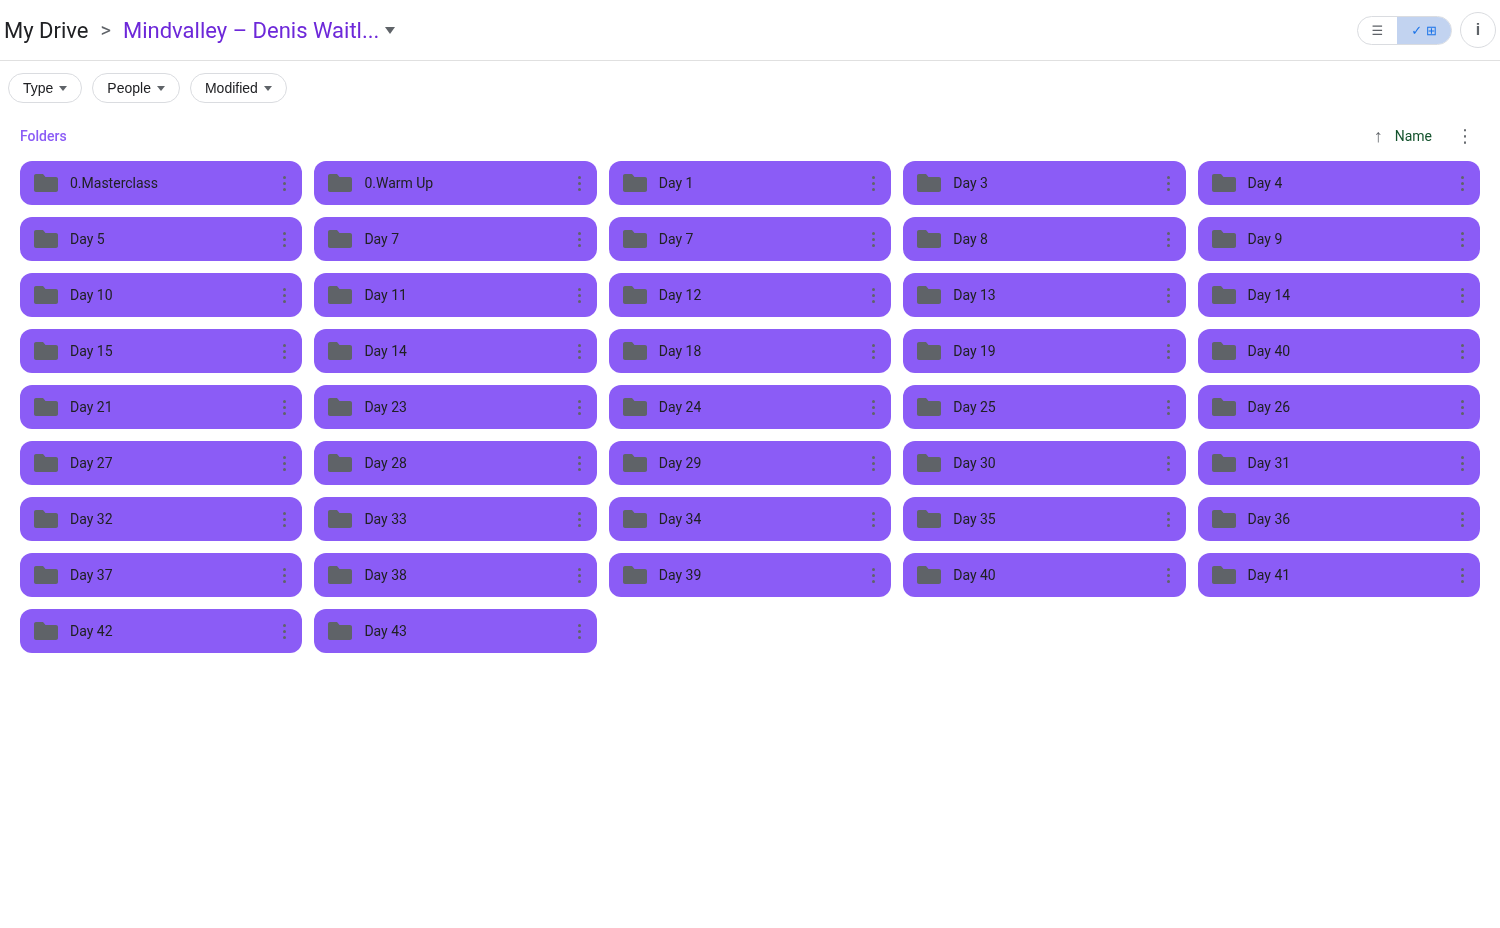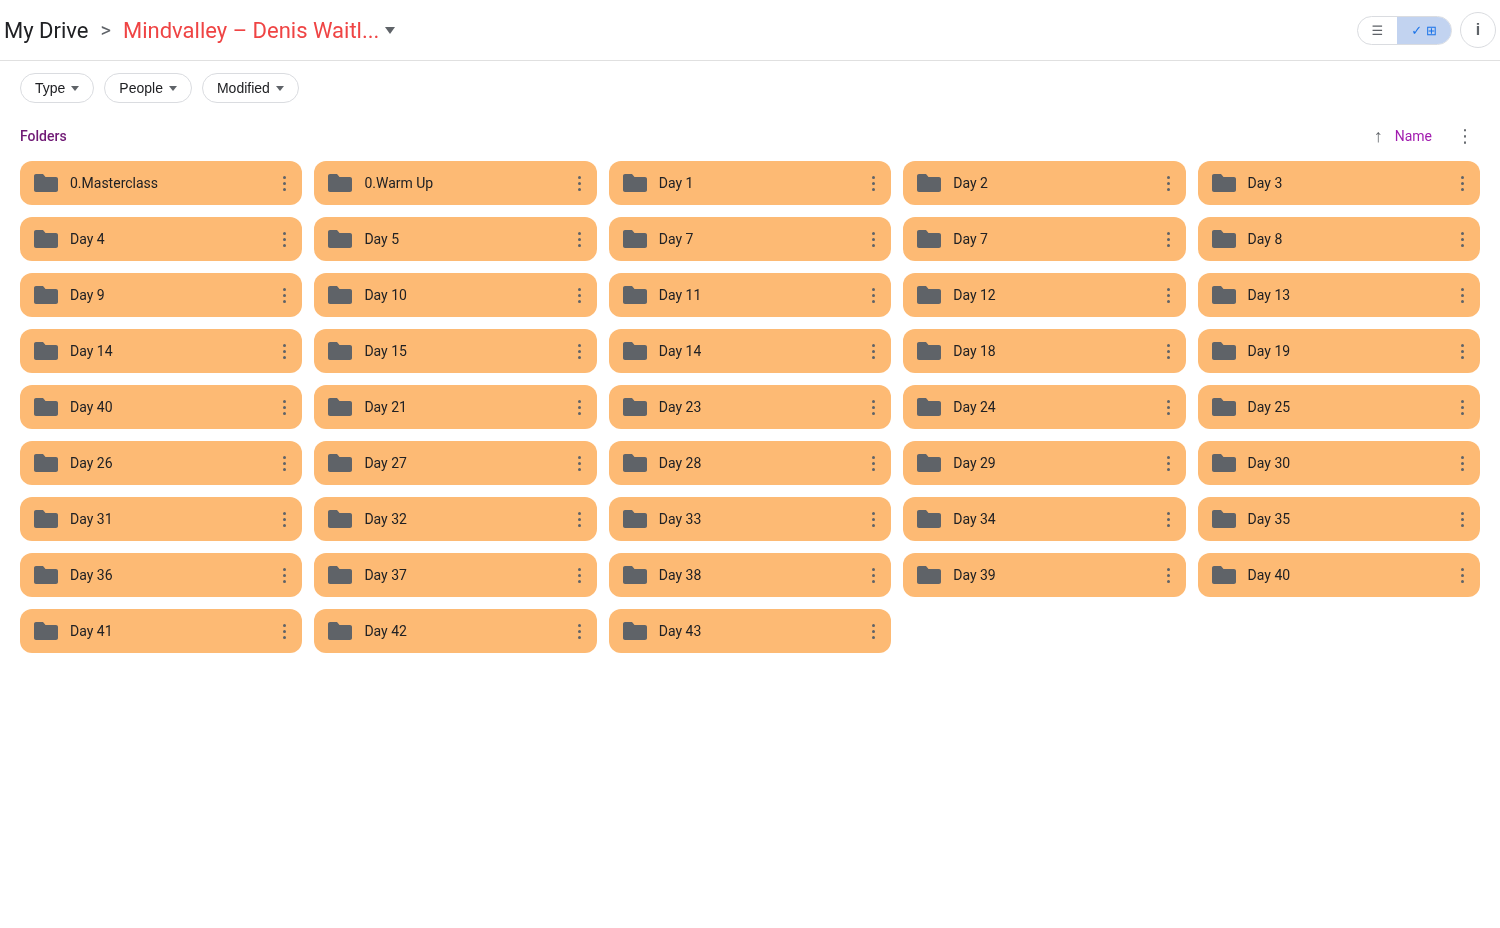"Mindvalley – Denis Waitl..." .breadcrumb-current { color: #ef4444 -> #6d28d9 }
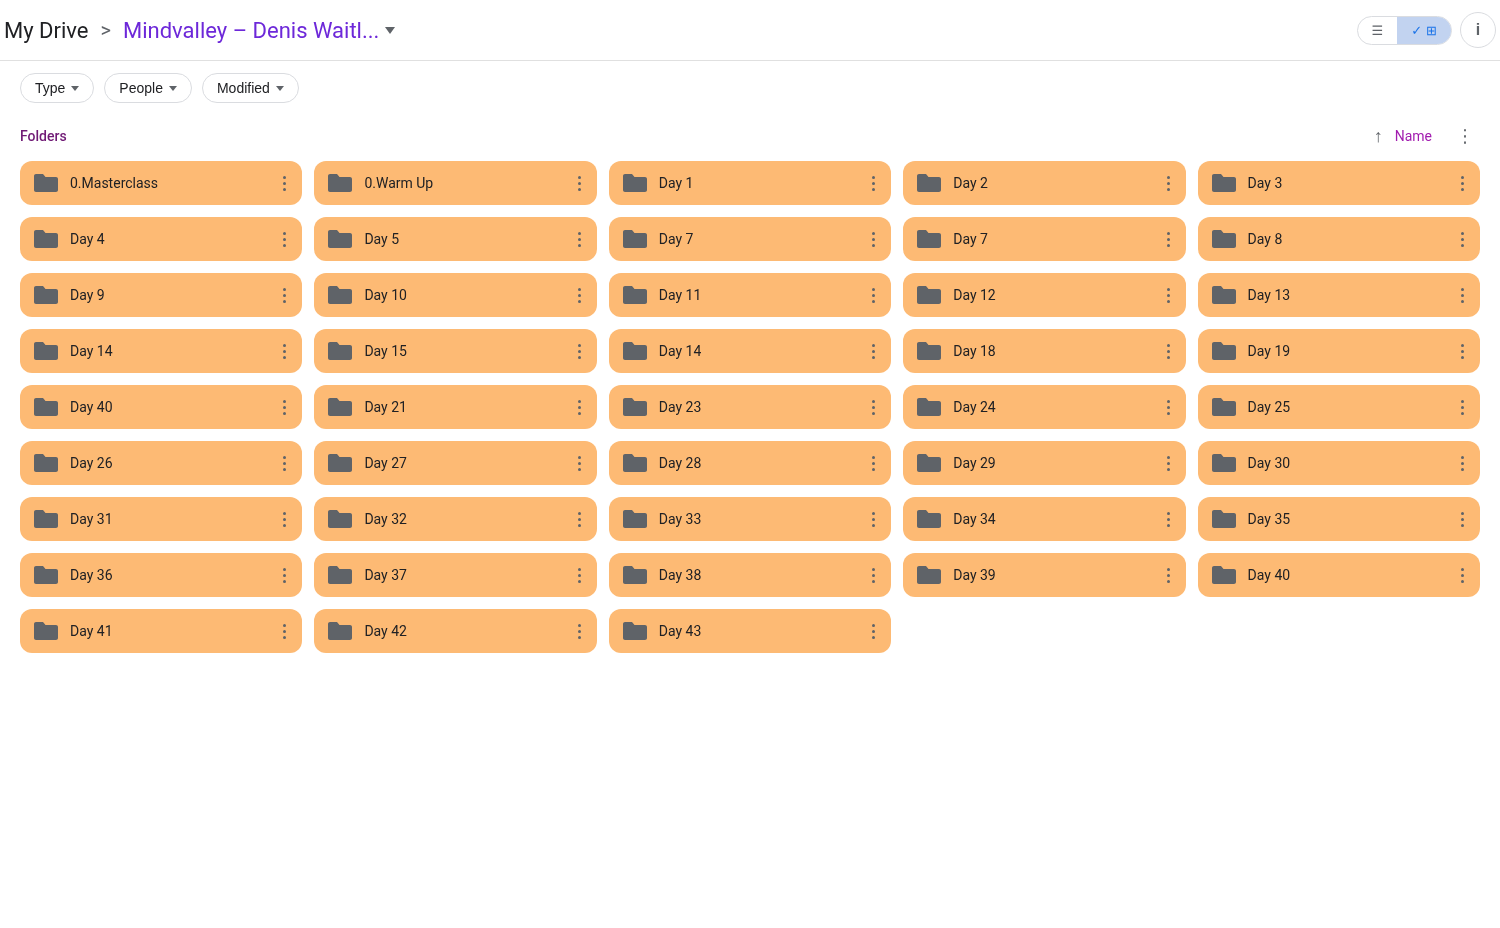"Type" .filters { padding: 12px 20px -> 12px 8px }
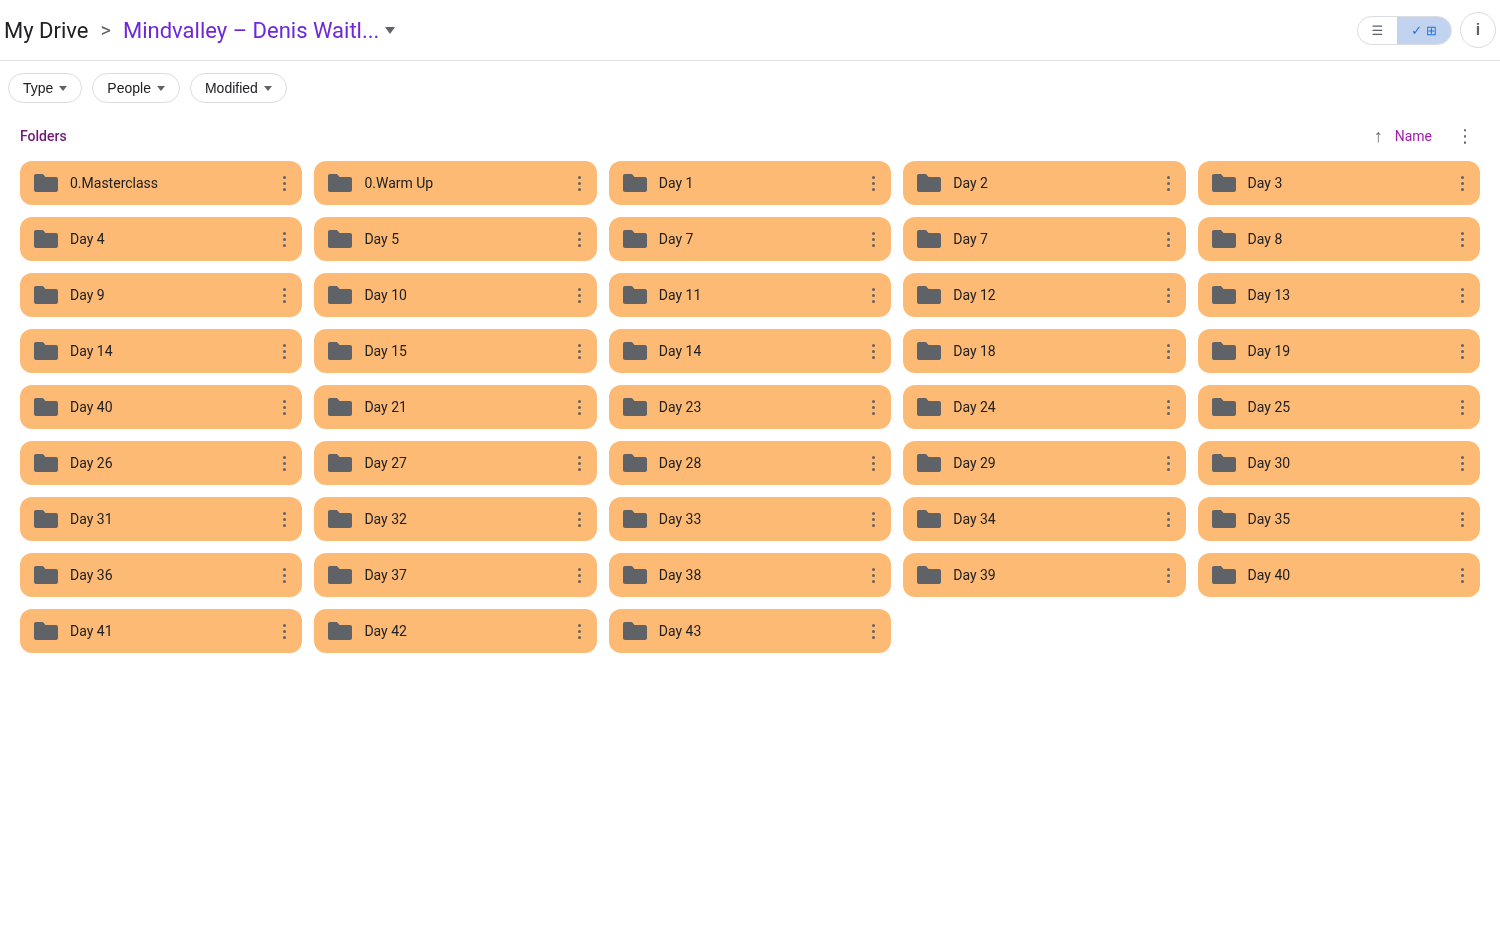"Folders" .section-title { color: #701a75 -> #8b5cf6 }
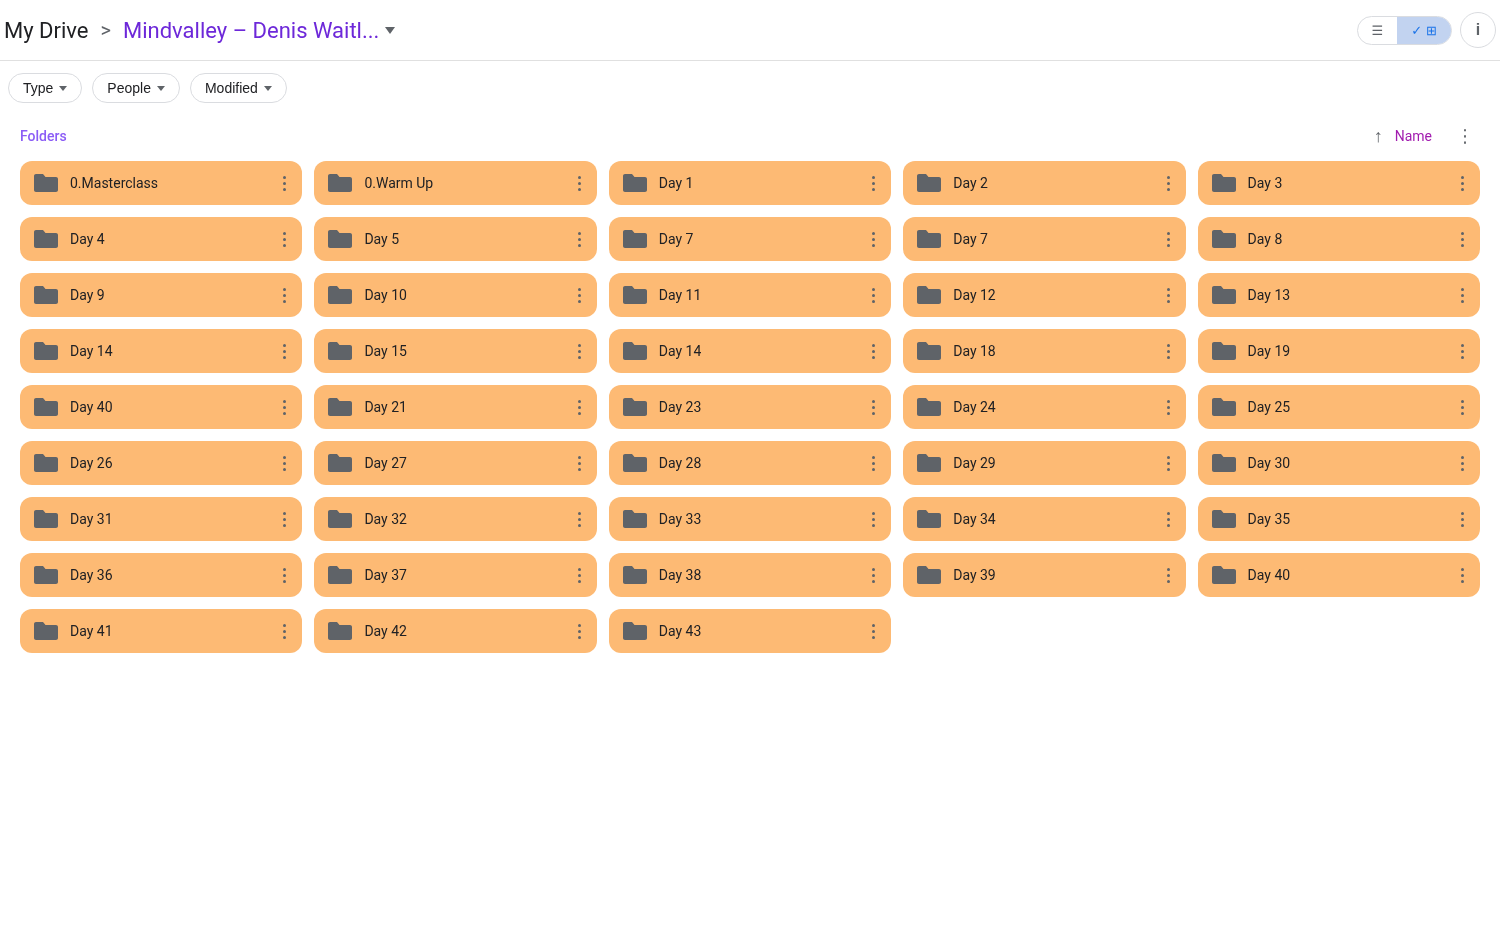"Name" .sort-name { color: #a21caf -> #14532d }
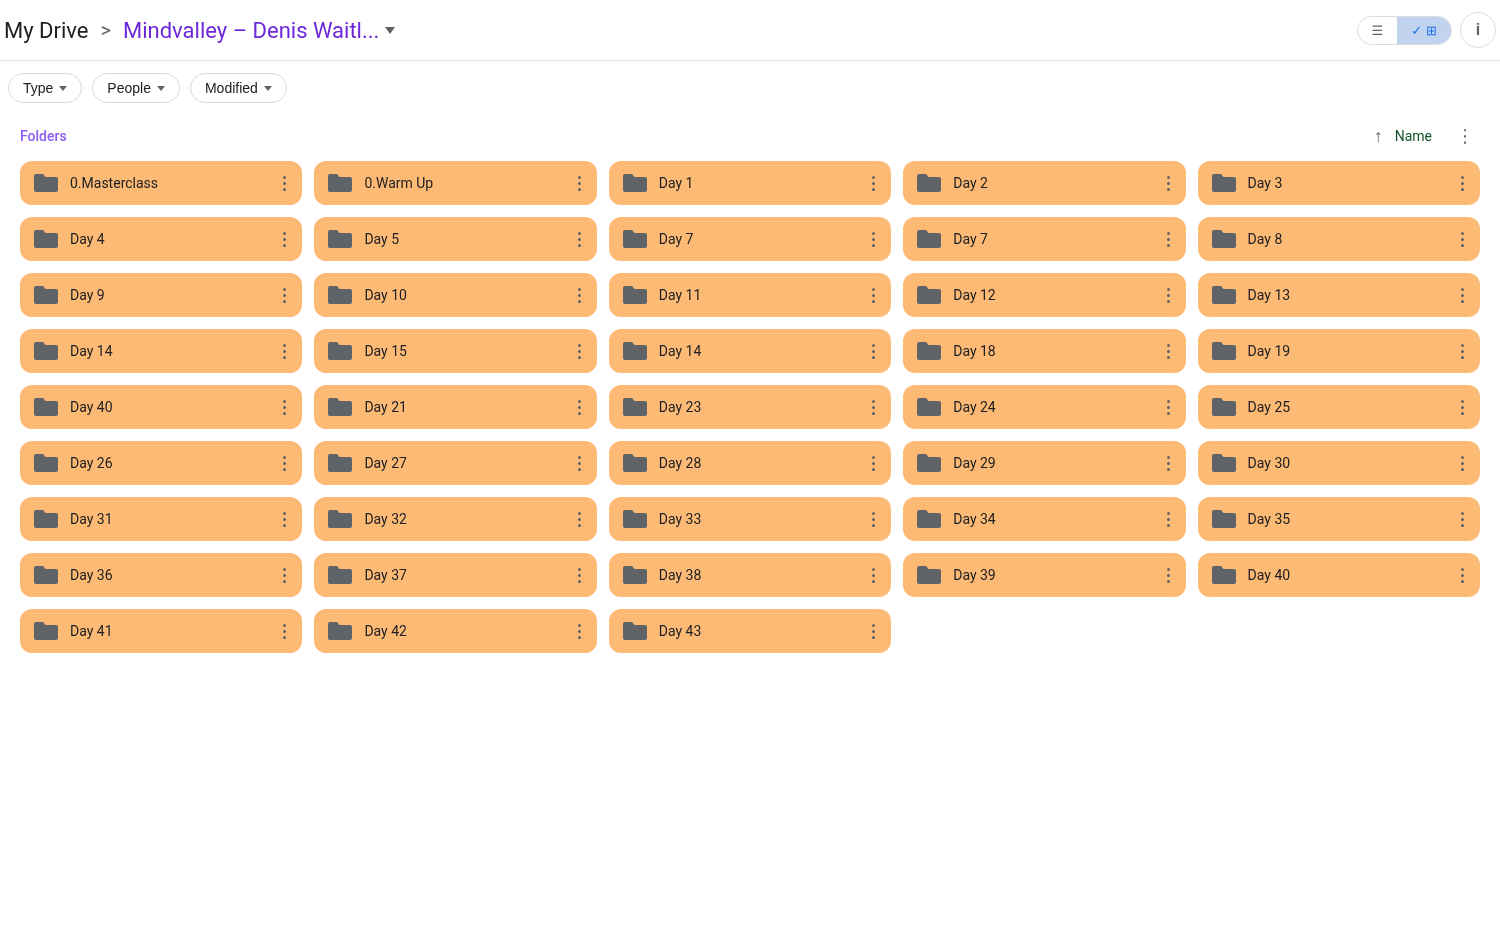"0.Masterclass" .folder-item { background: #fdba74 -> #8b5cf6 }
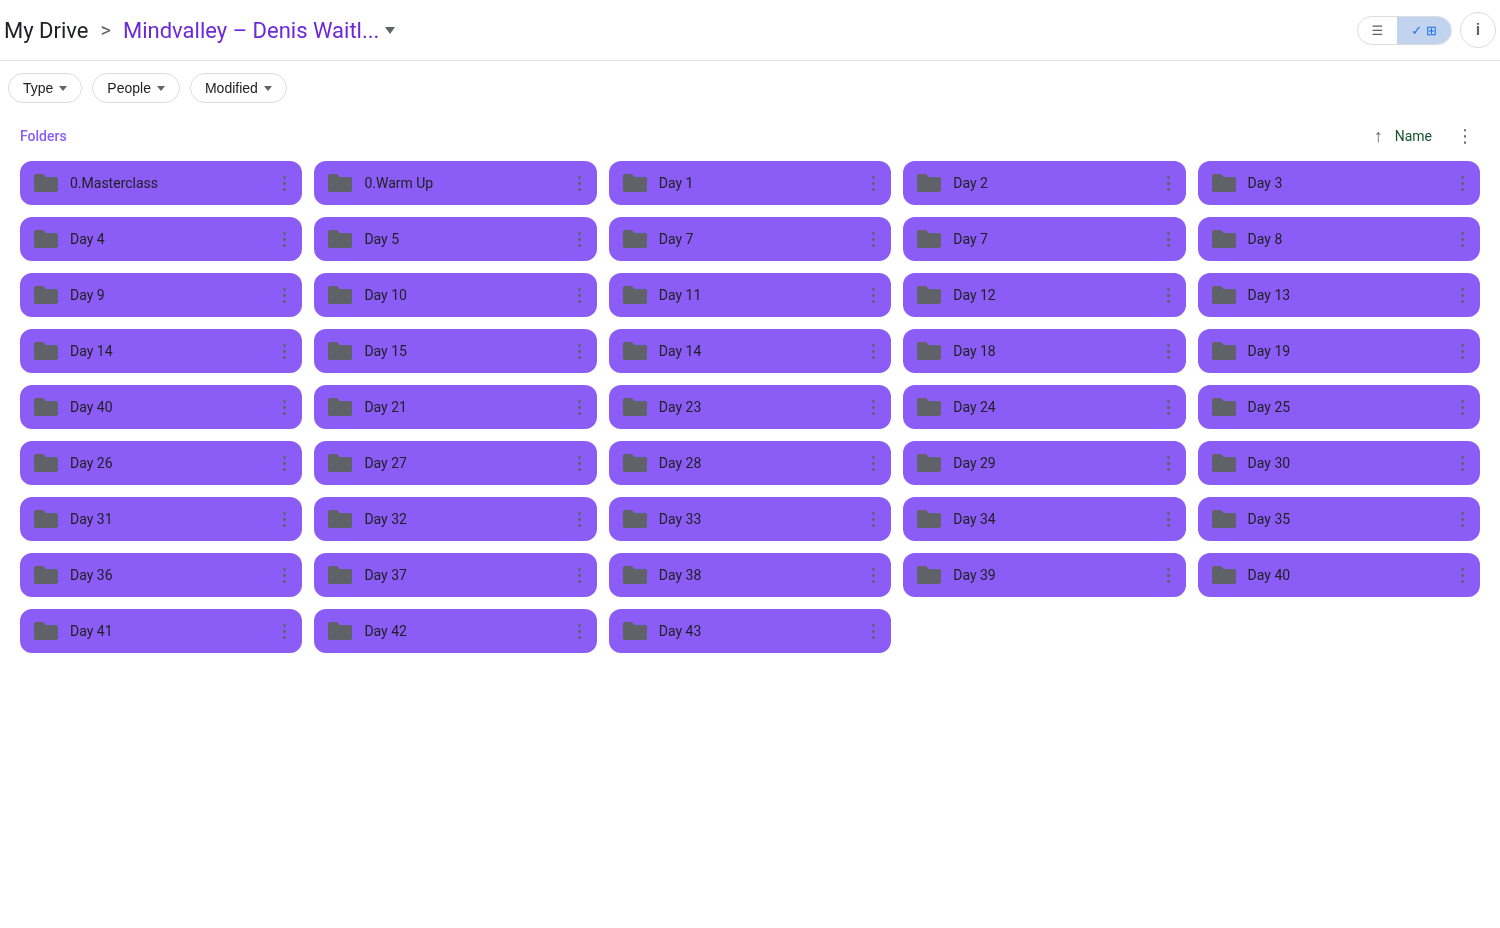"Day 2" div.folder-item { html: <div> <div> <div> <svg> <path></path> </svg> </div> <span>Day 2</span> </div> <button> <span></span> <span></span> <span></span> </button> </div> -> none }
